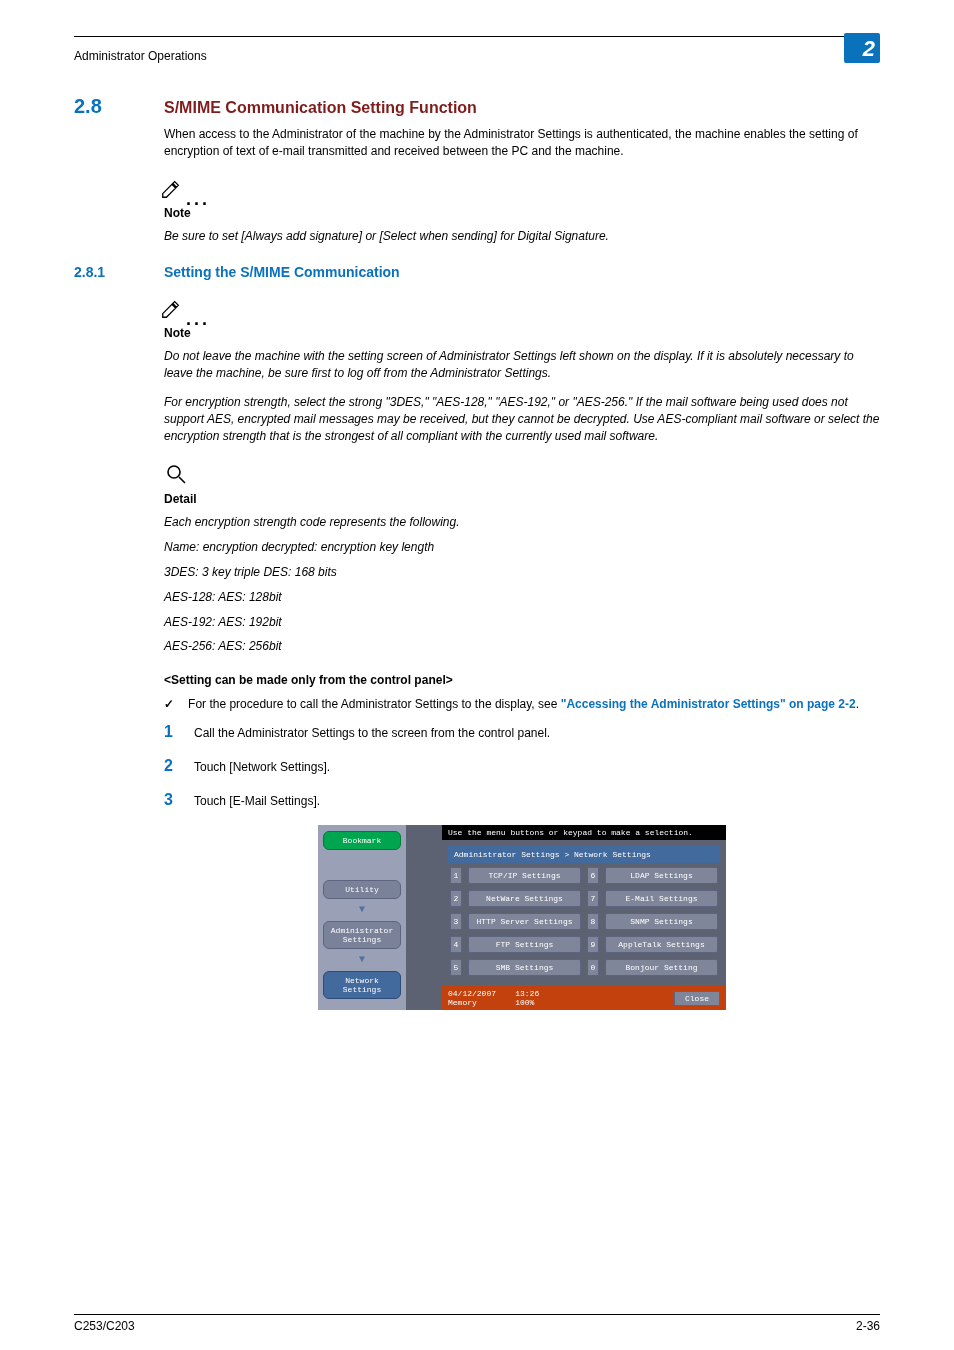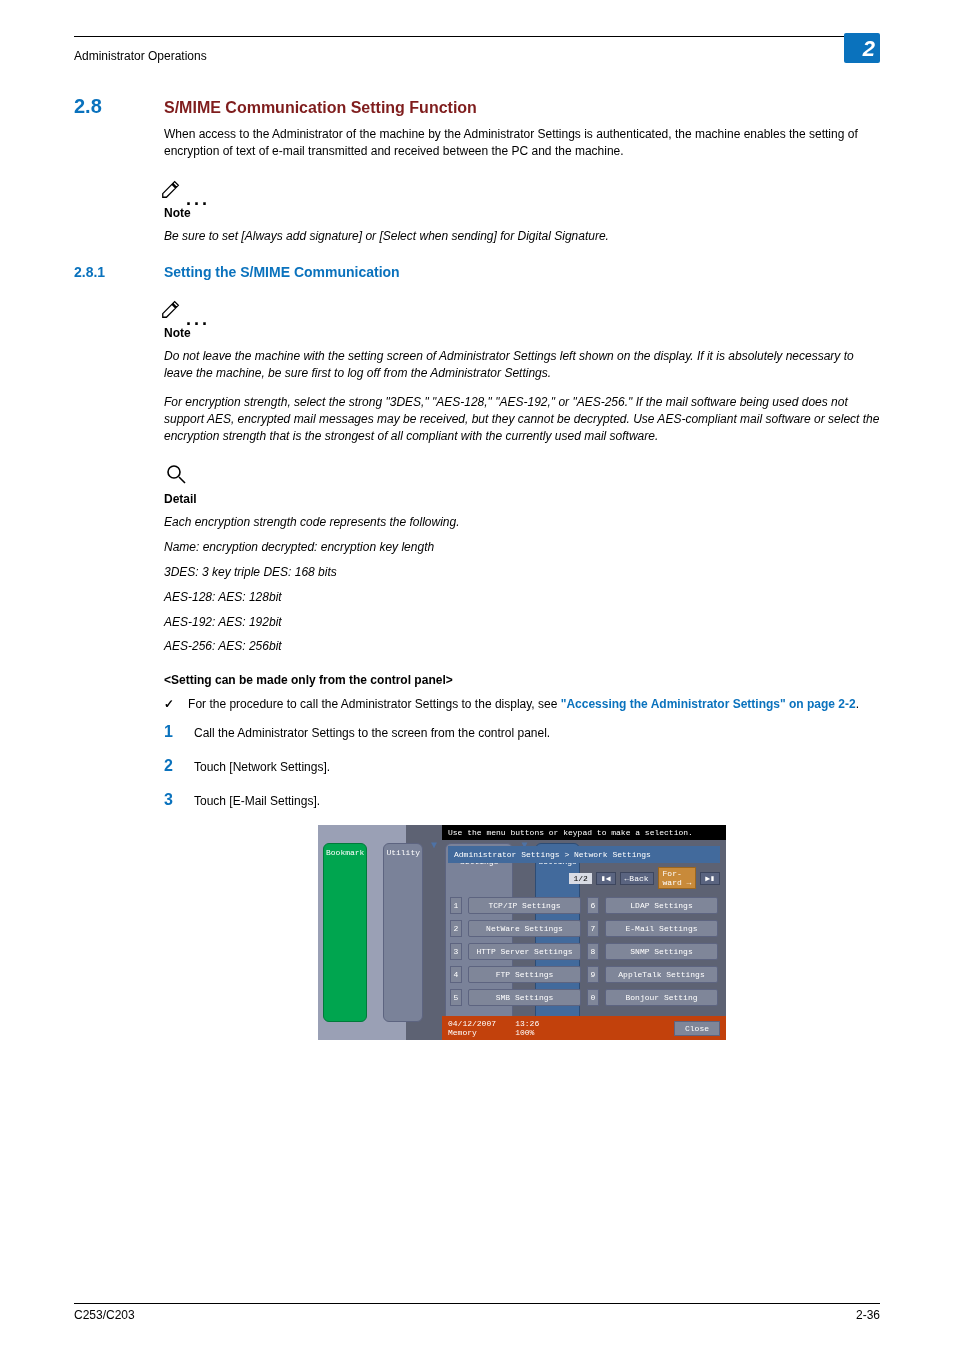"Bookmark" .panel-left { flex-direction: row -> column; padding: 18px 5px -> 6px 5px }
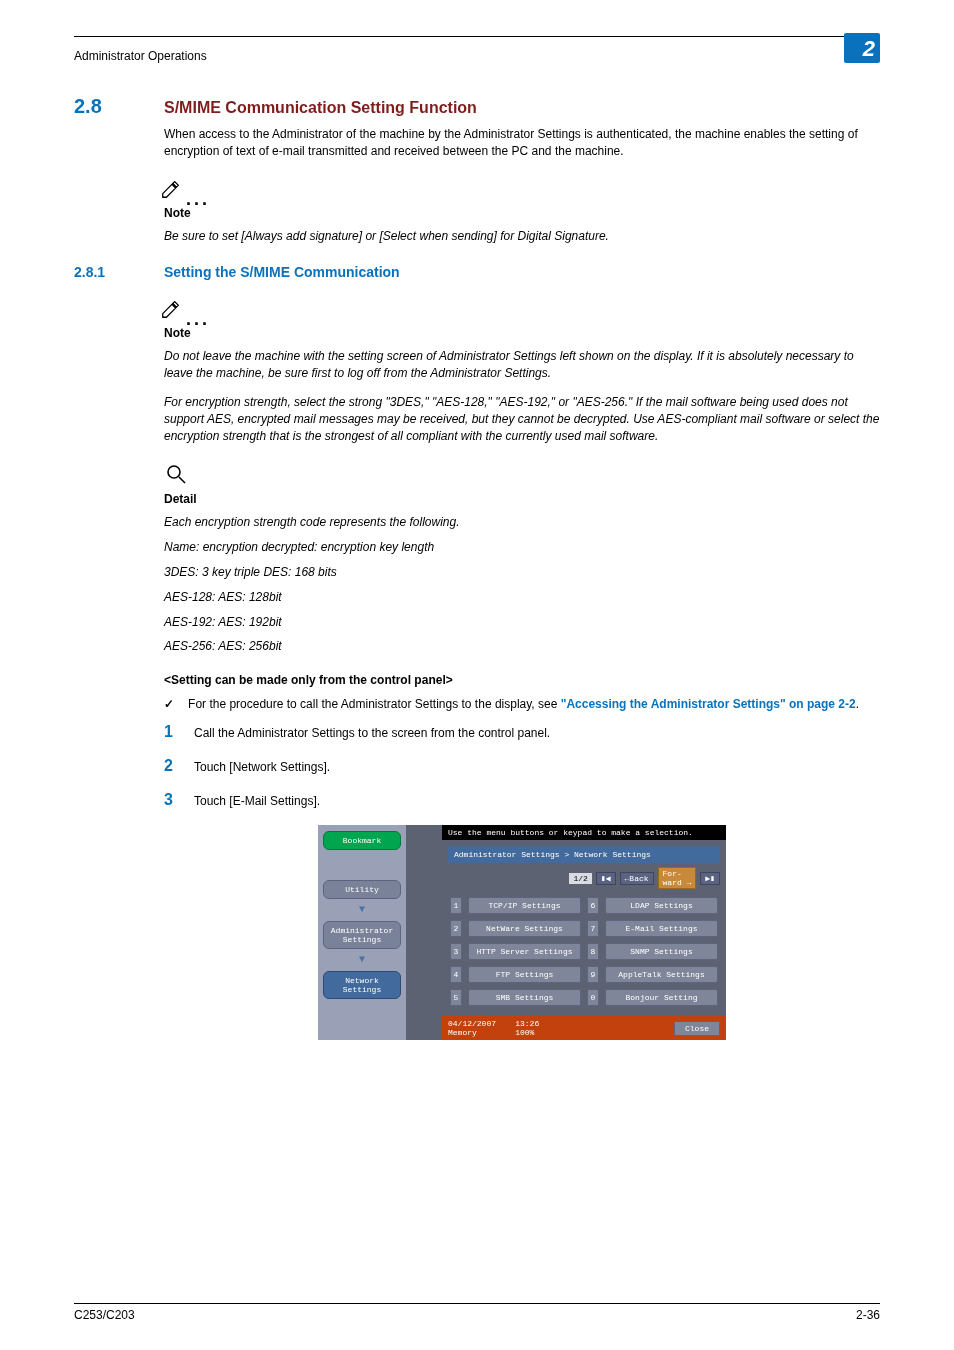"1/2" div.pr-nav { html: <div> <span>1/2</span> <span>▮◀</span> <span>←<span>Back</span></span> <span><span>For- ward</span> →</span> <span>▶▮</span> </div> -> none }
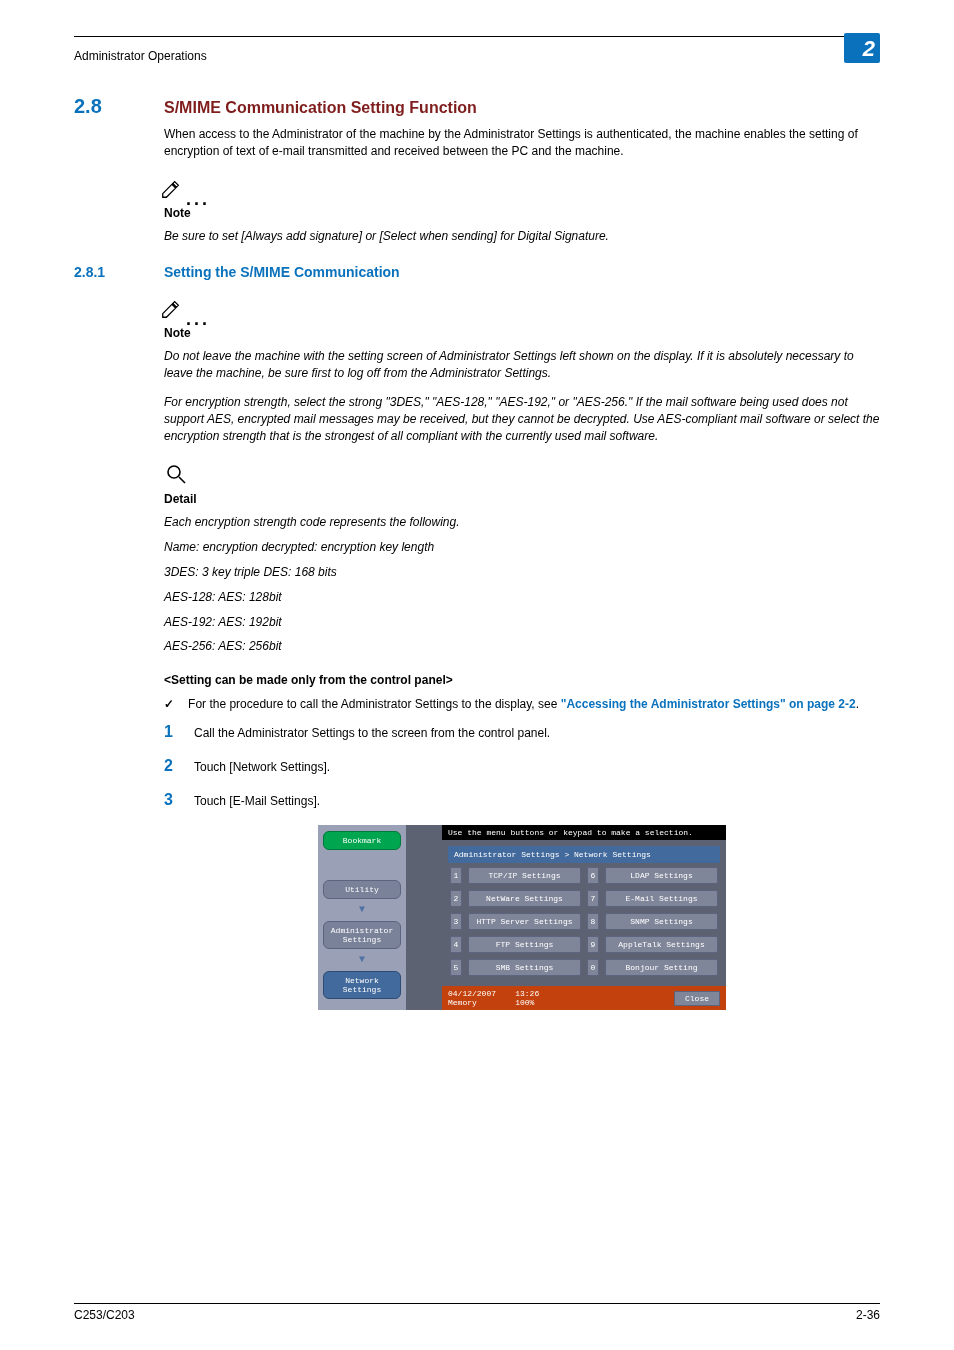"C253/C203" .footer { bottom: 28px -> 17px }
